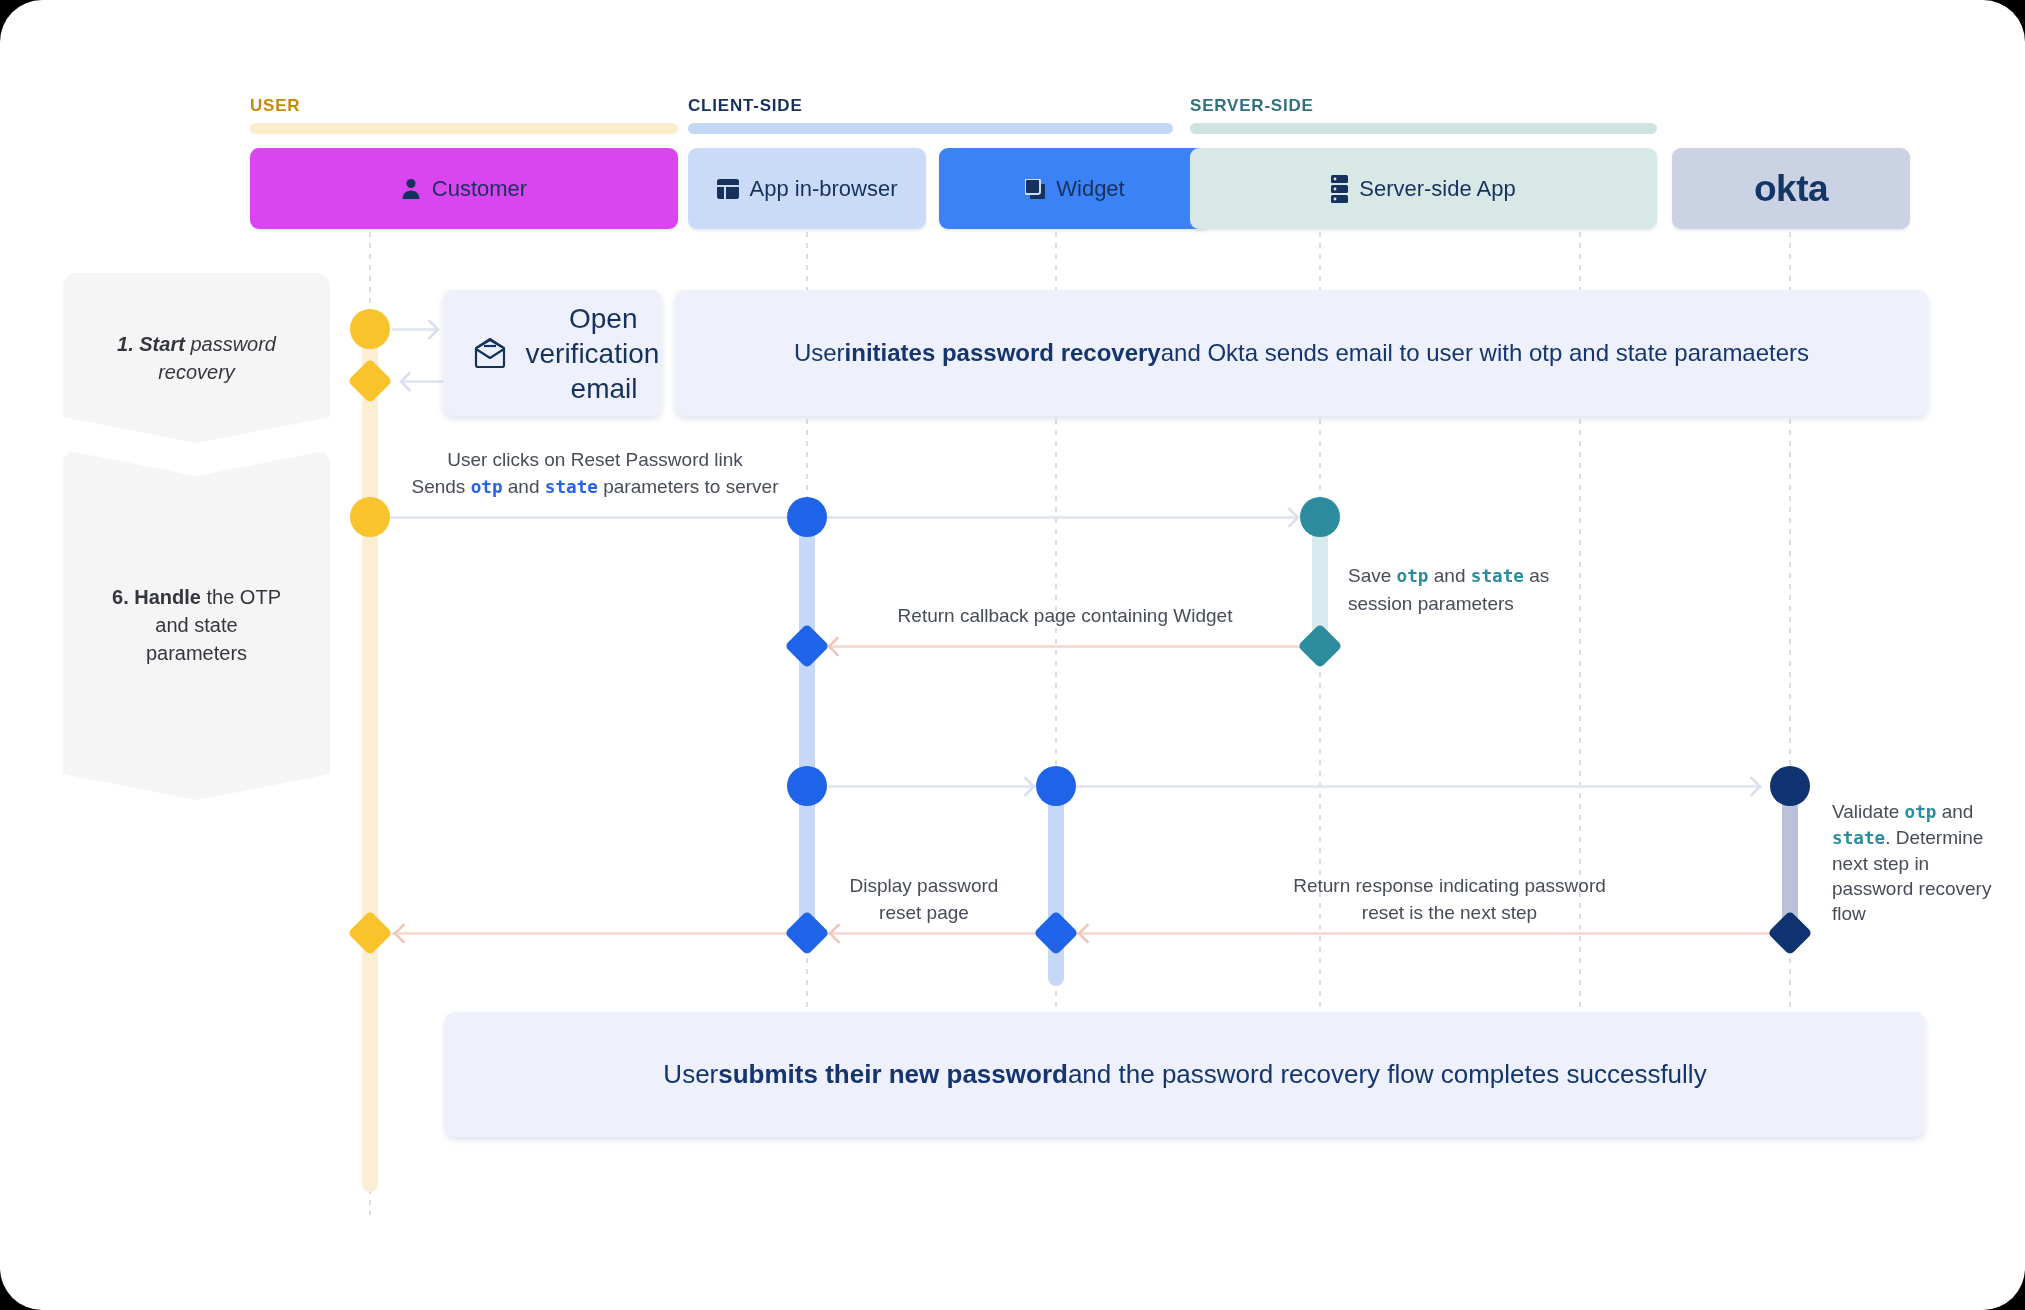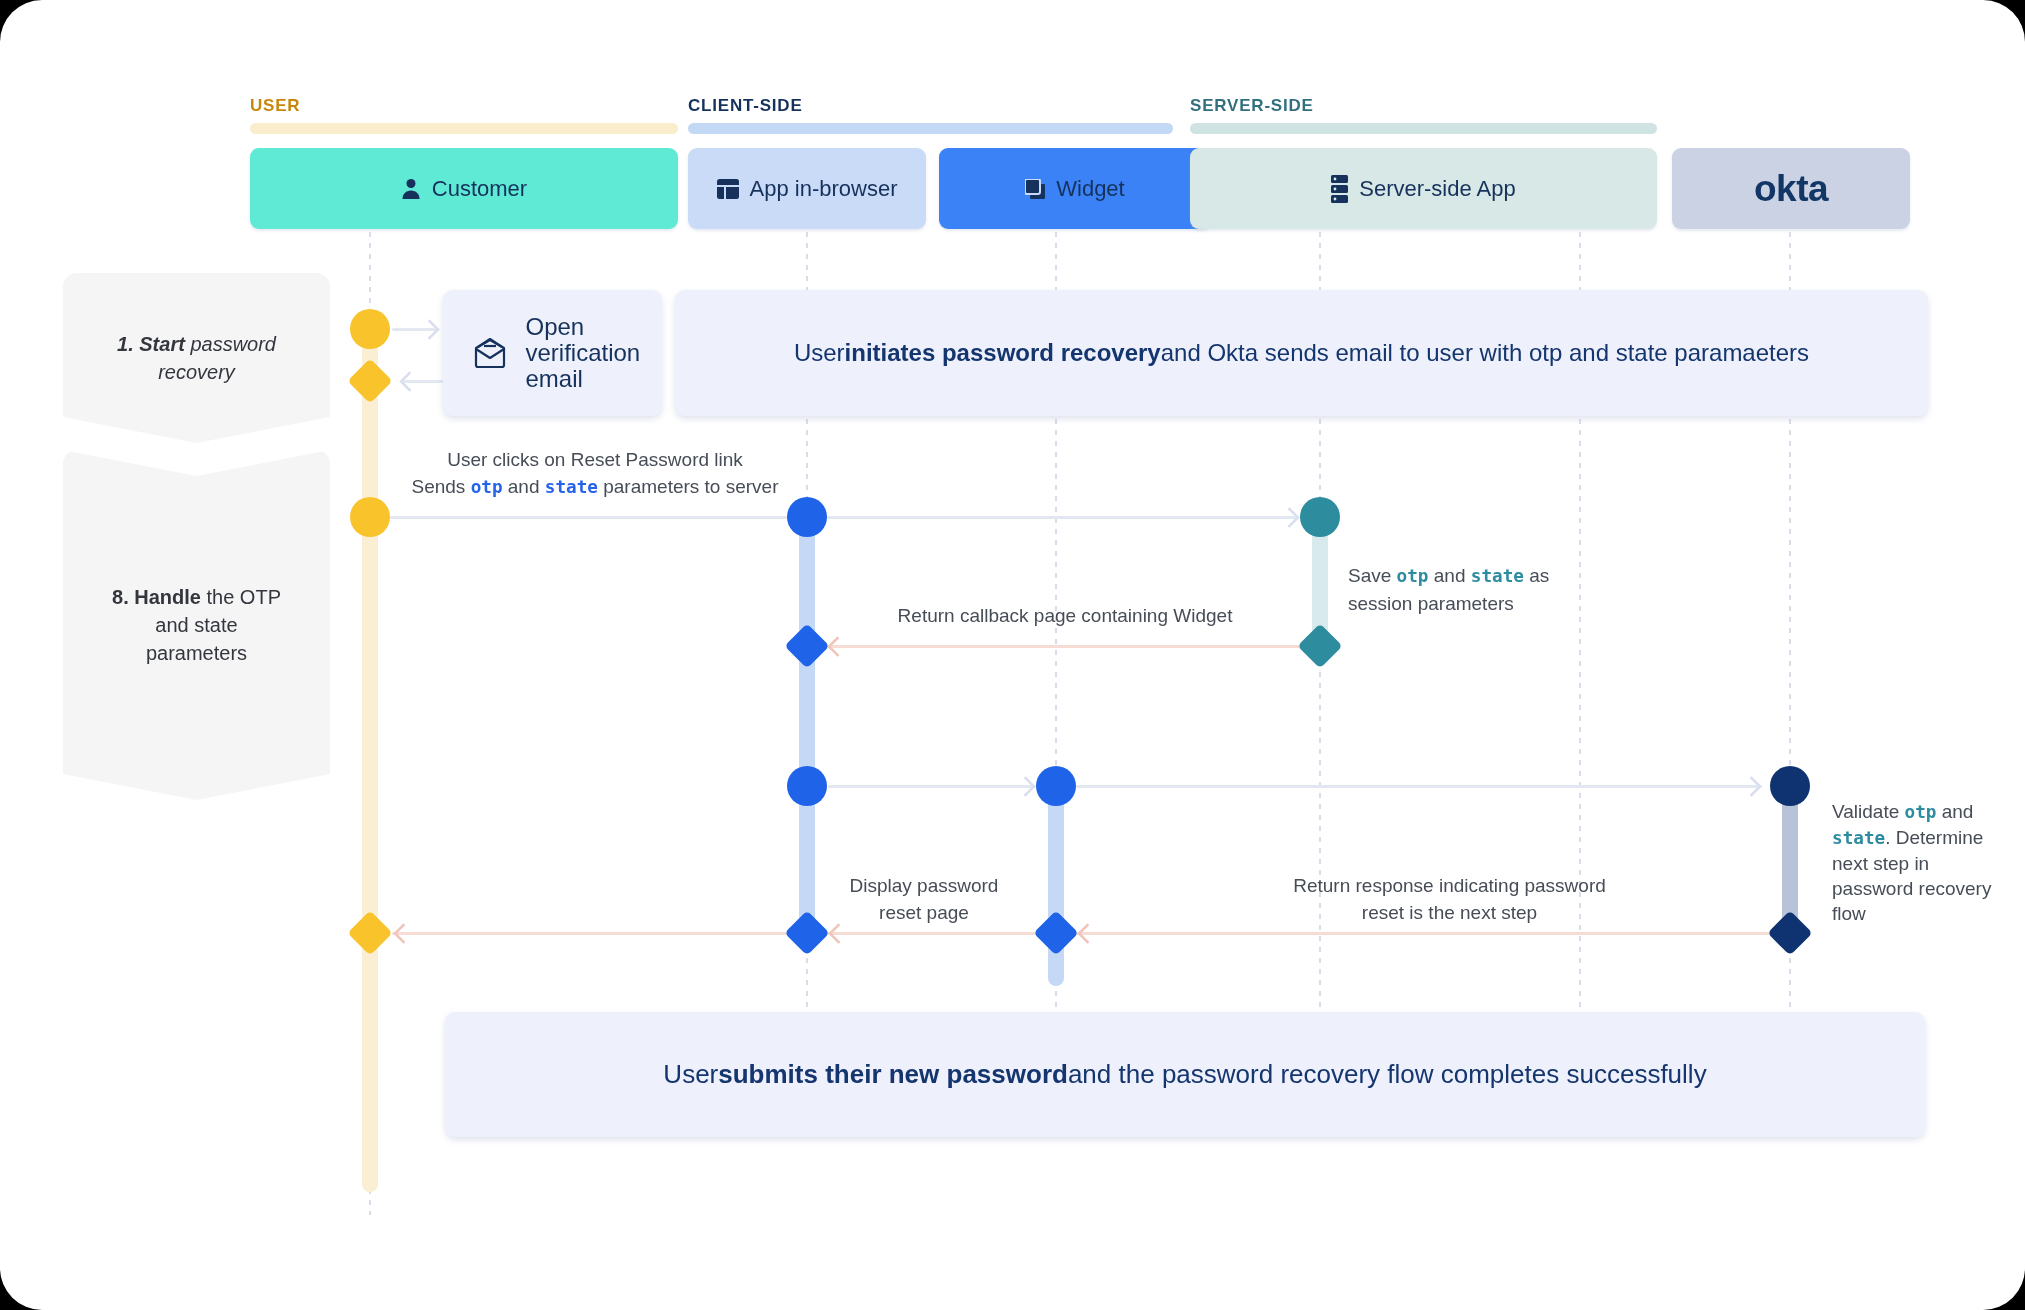"Customer" div.lane { background: #5eead4 -> #d946ef }
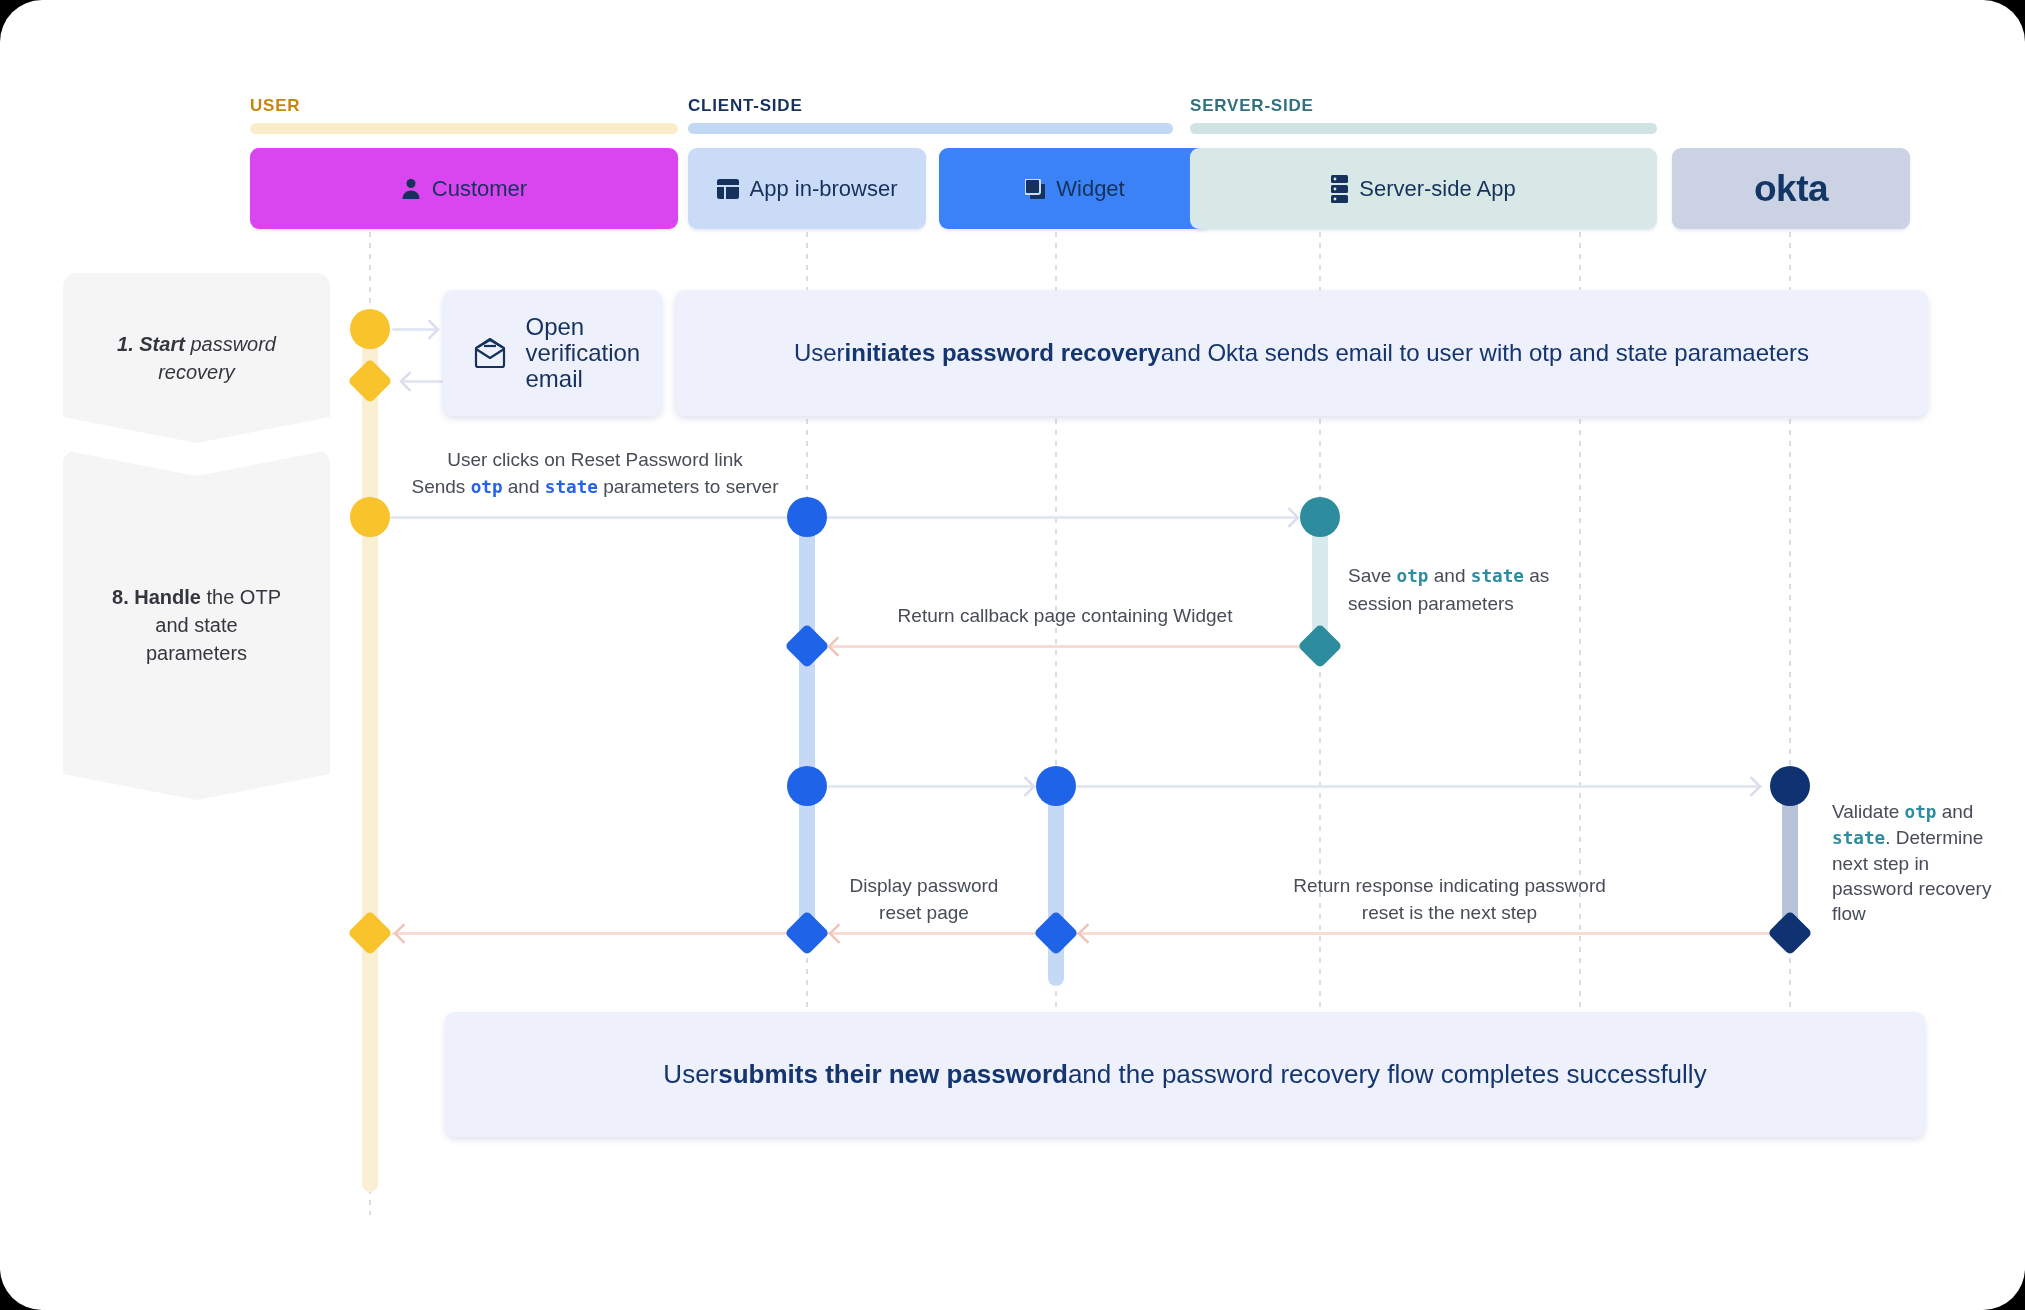"Open verification email" .email-text { font-size: 24px -> 28px; line-height: 26px -> 35px; text-align: none -> right }
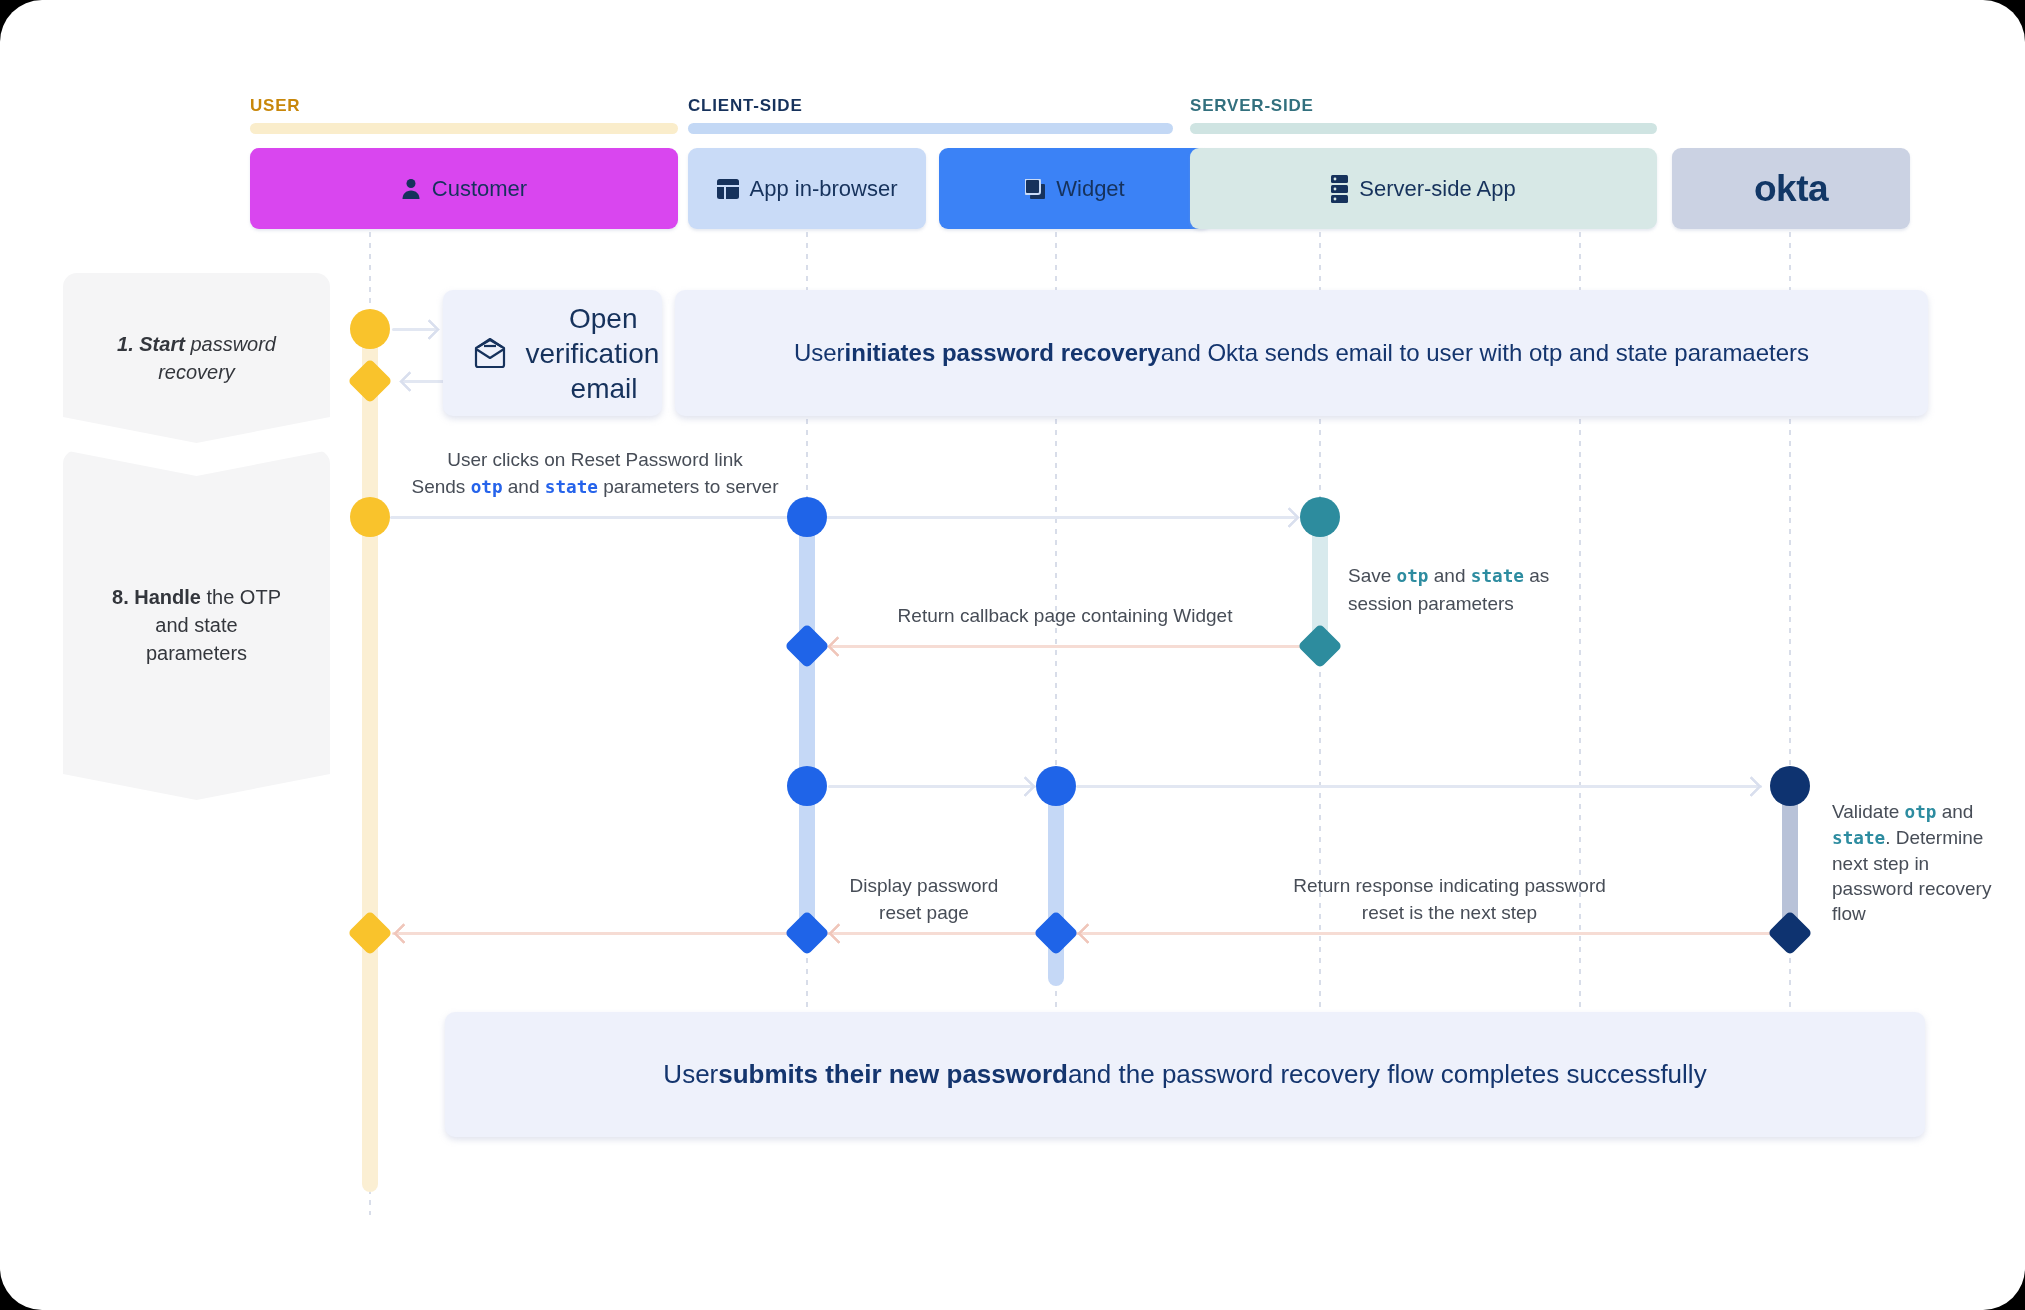"8. Handle" span.sg-bold { text: 8 -> 6 }
